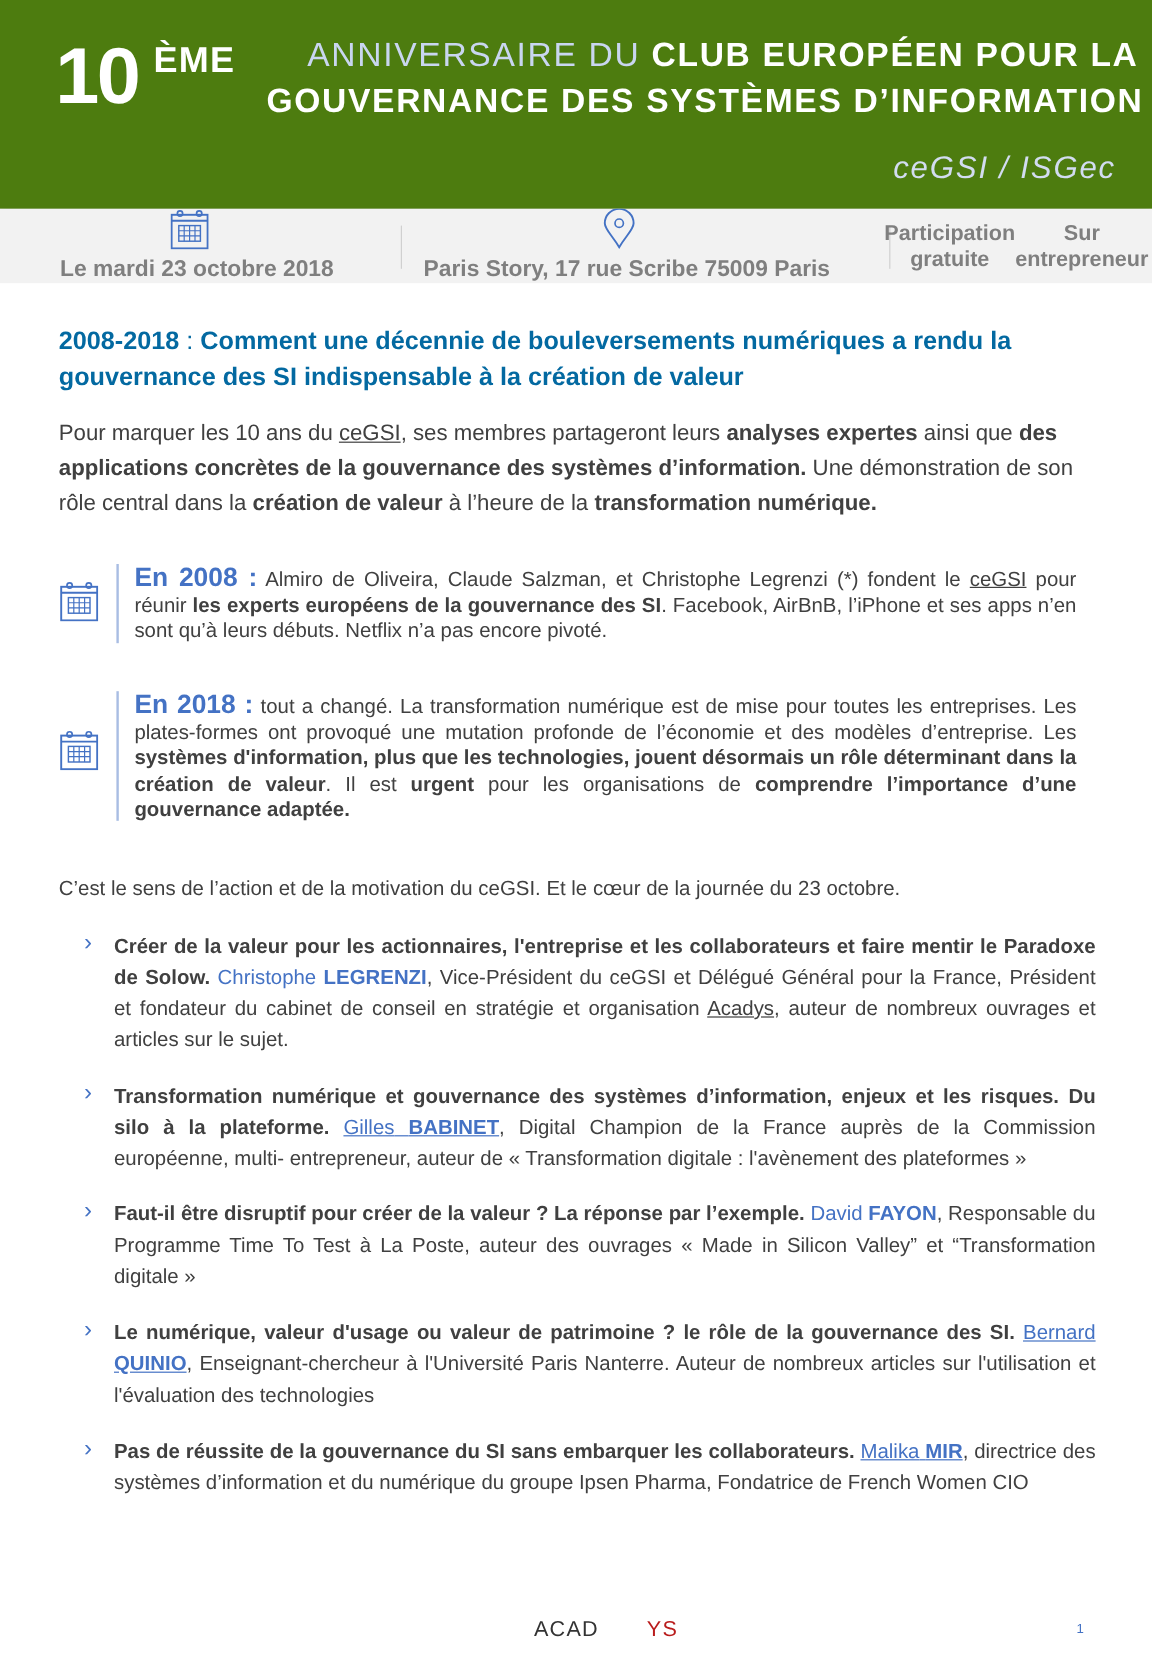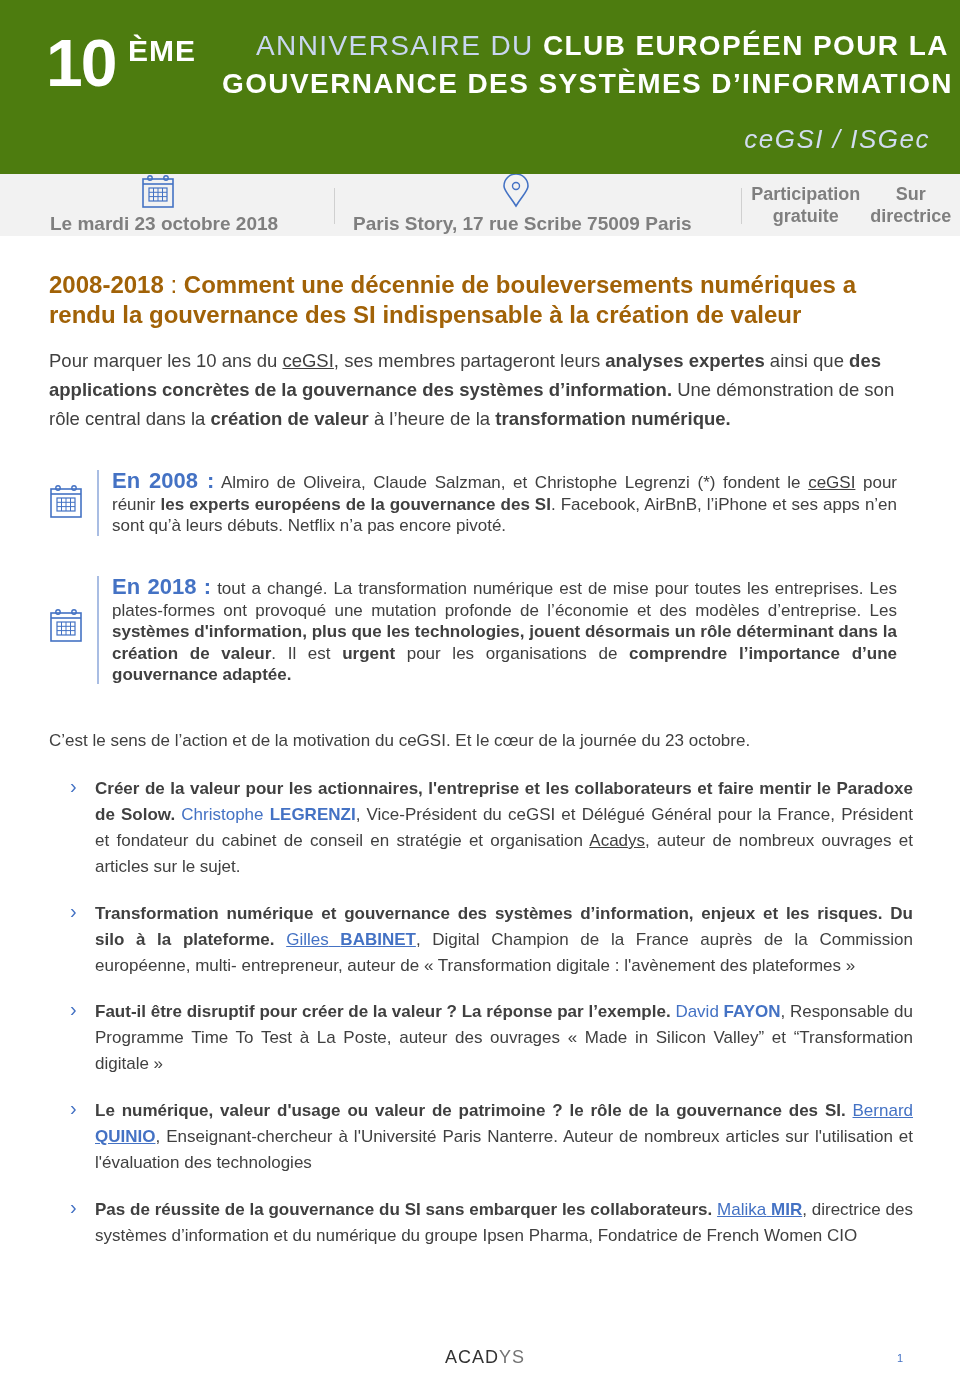"Sur directrice" span { text: directrice -> entrepreneur }
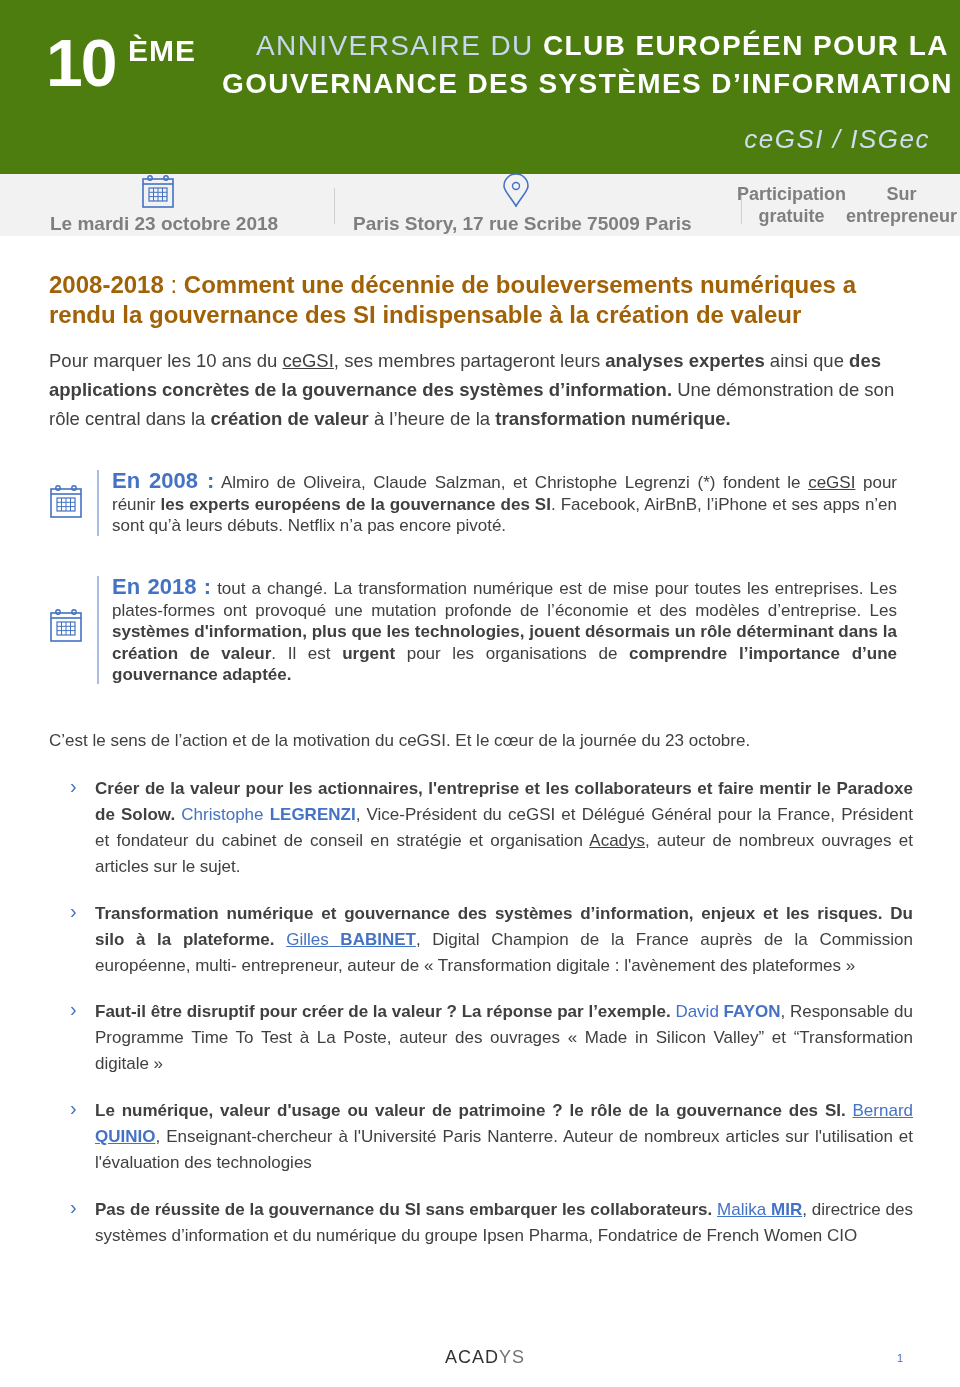"2008-2018 : Comment une décennie" .headline { color: #a16207 -> #0369a1; font-size: 24px -> 21px }
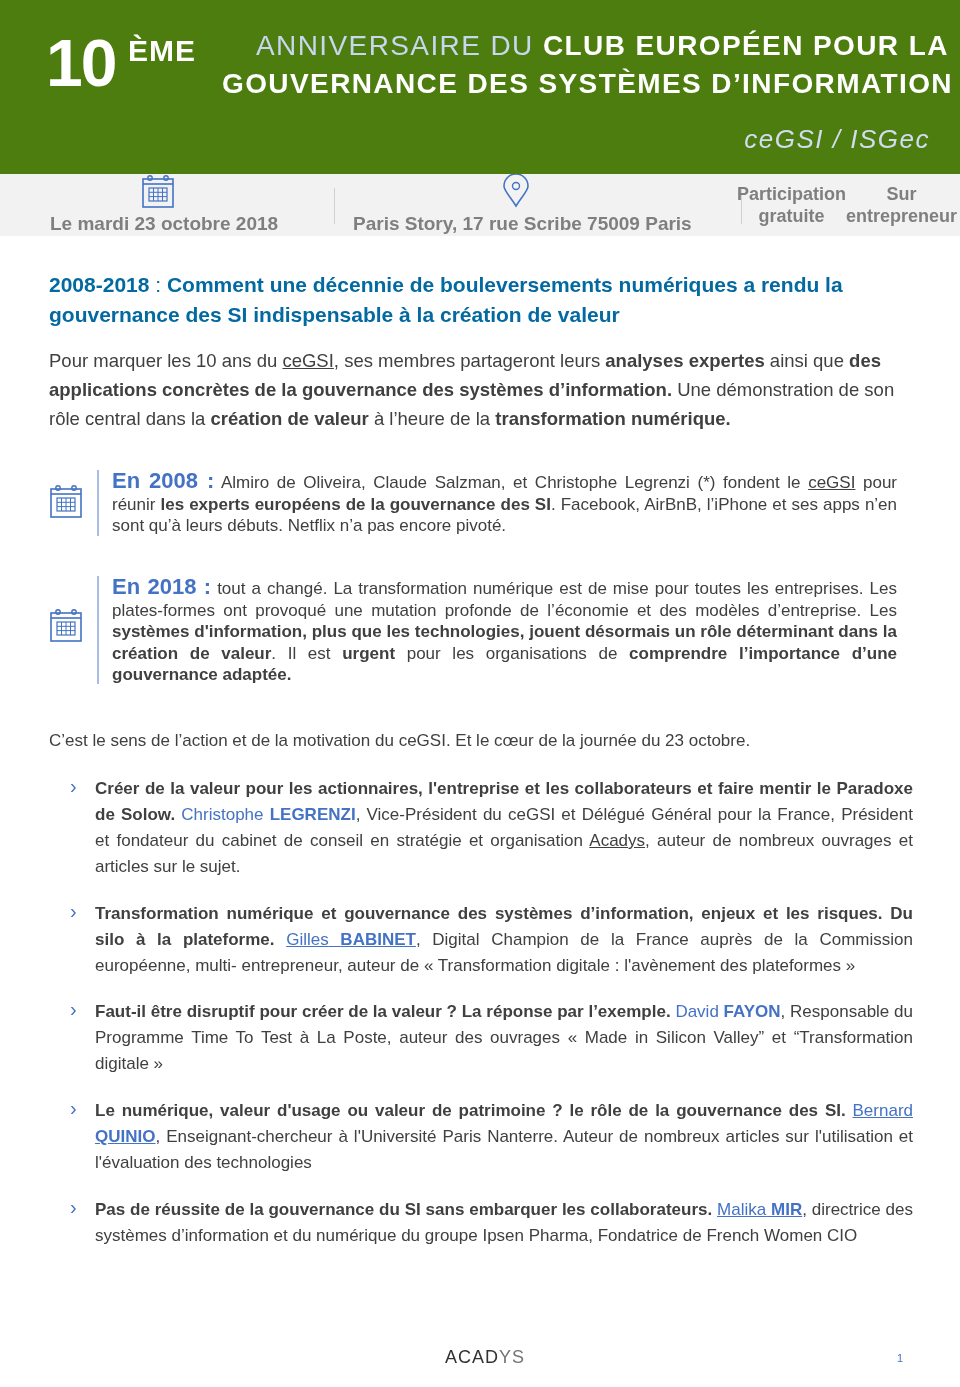"YS" .logo .ys { color: #737373 -> #b91c1c; margin-left: none -> 40px }
